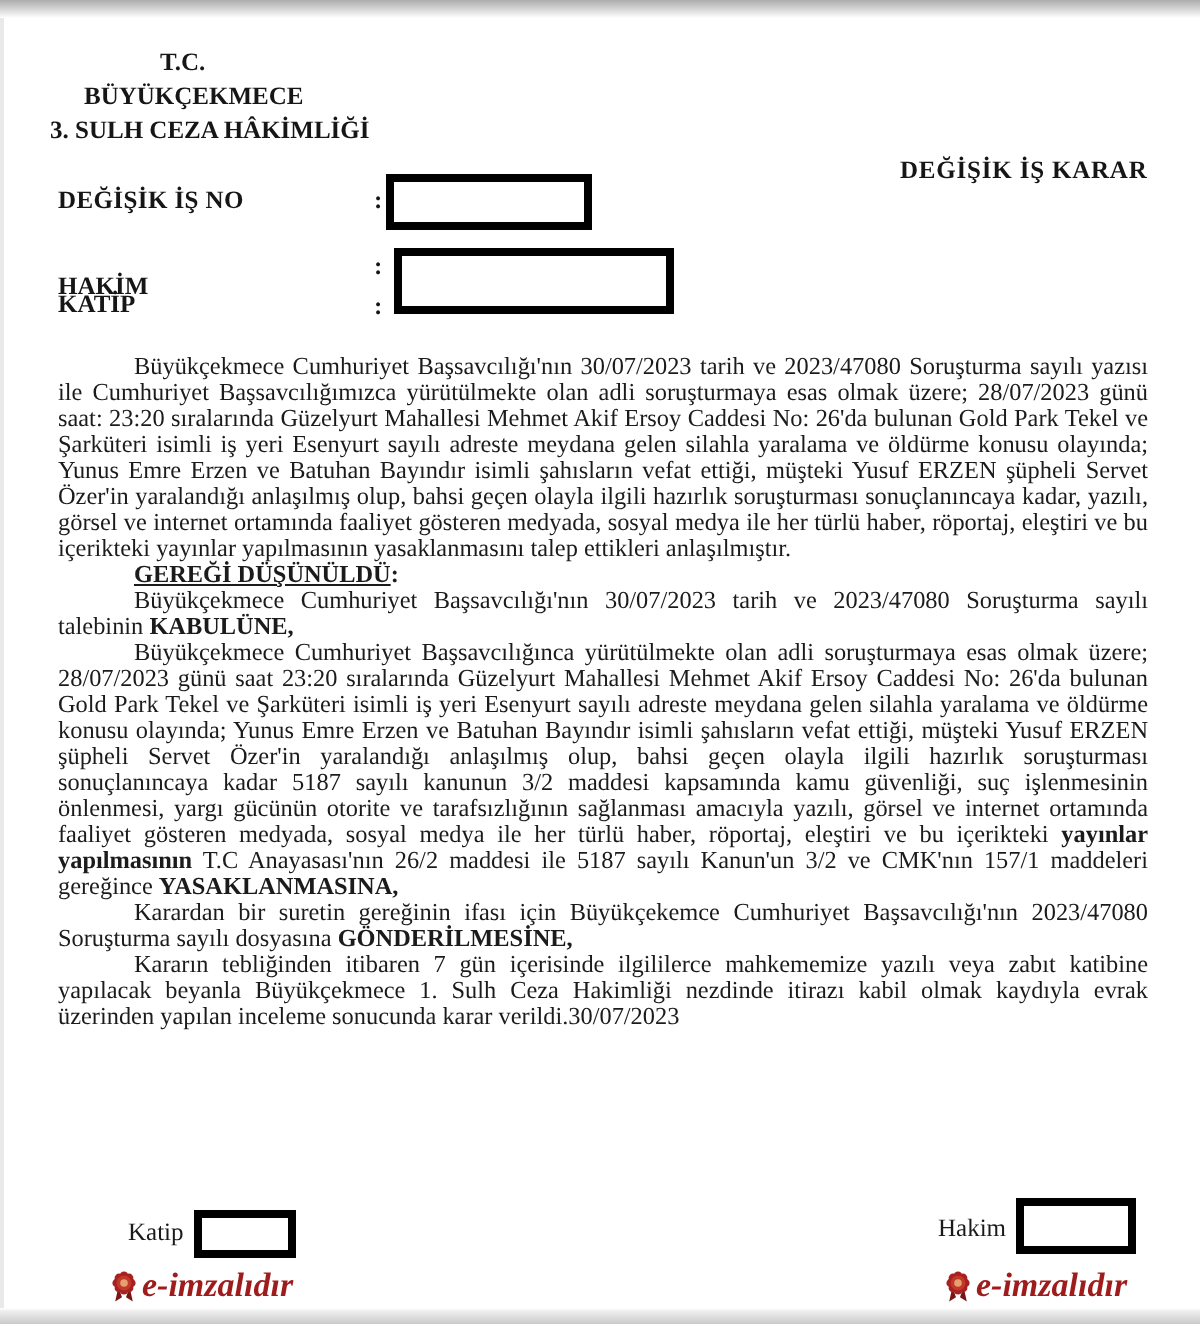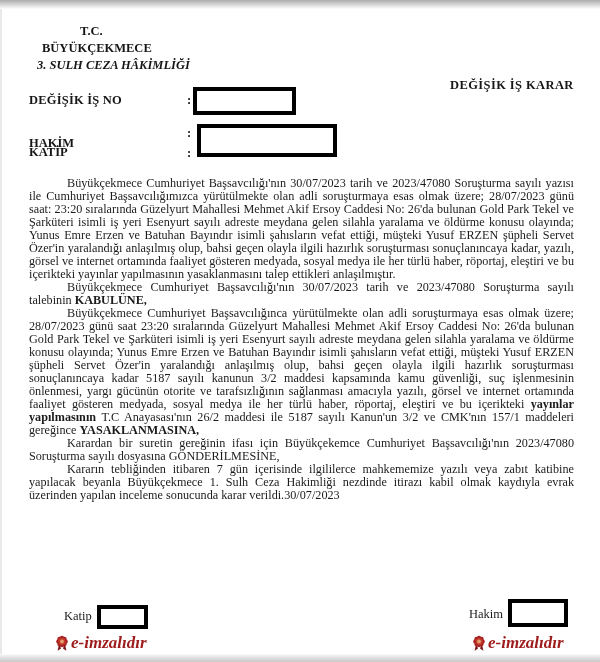"3. SULH CEZA HÂKİMLİĞİ" #court2 { font-style: italic -> none; left: 37px -> 25px }
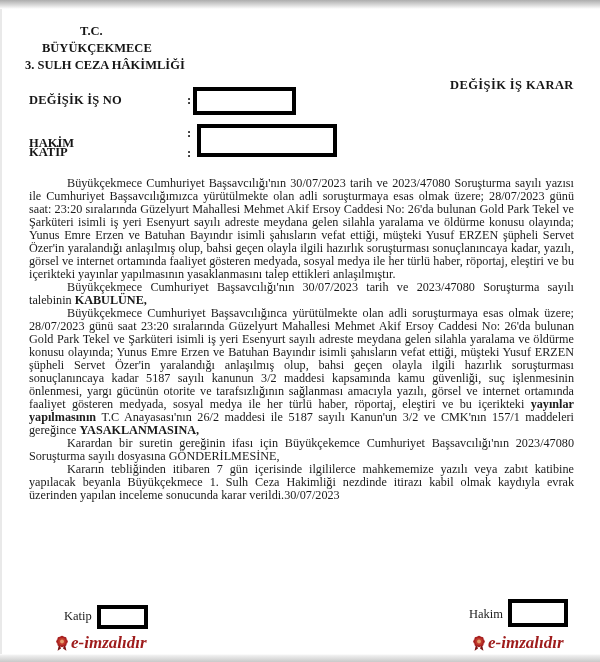"GEREĞİ DÜŞÜNÜLDÜ:" p.heading { html: none -> <p><span>GEREĞİ DÜŞÜNÜLDÜ</span><span>:</span></p> }
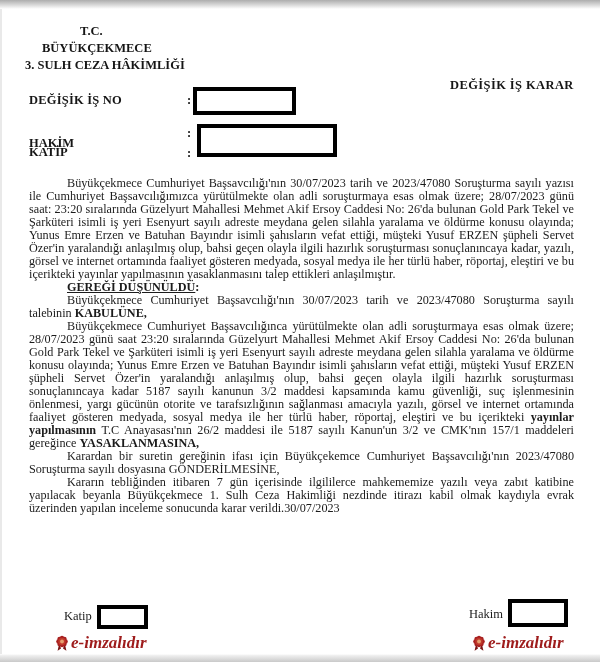"GÖNDERİLMESİNE," span { font-weight: normal -> bold }
